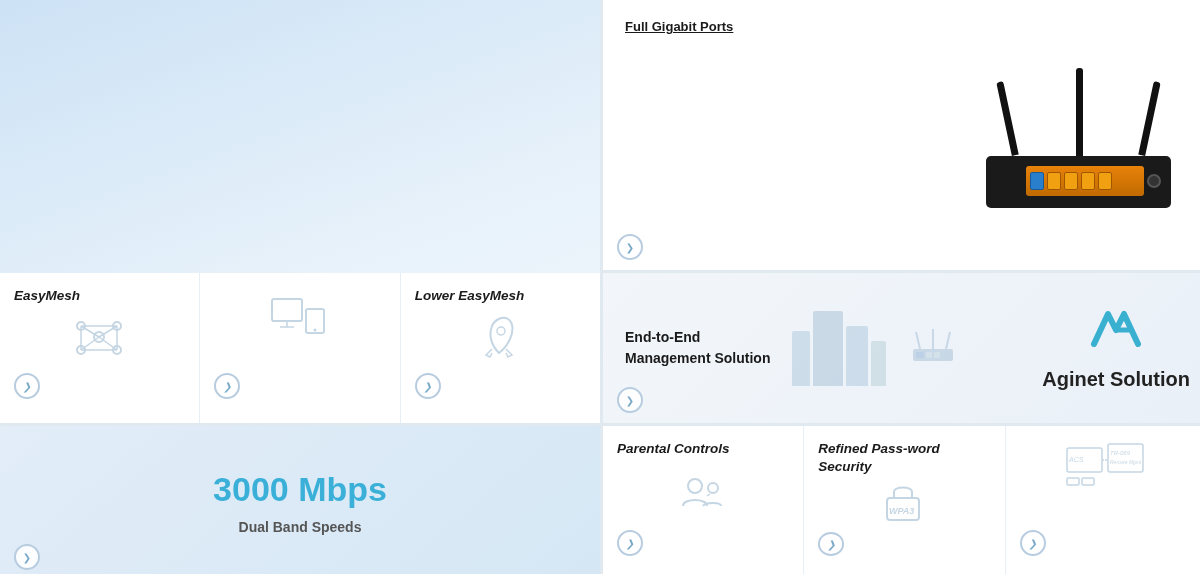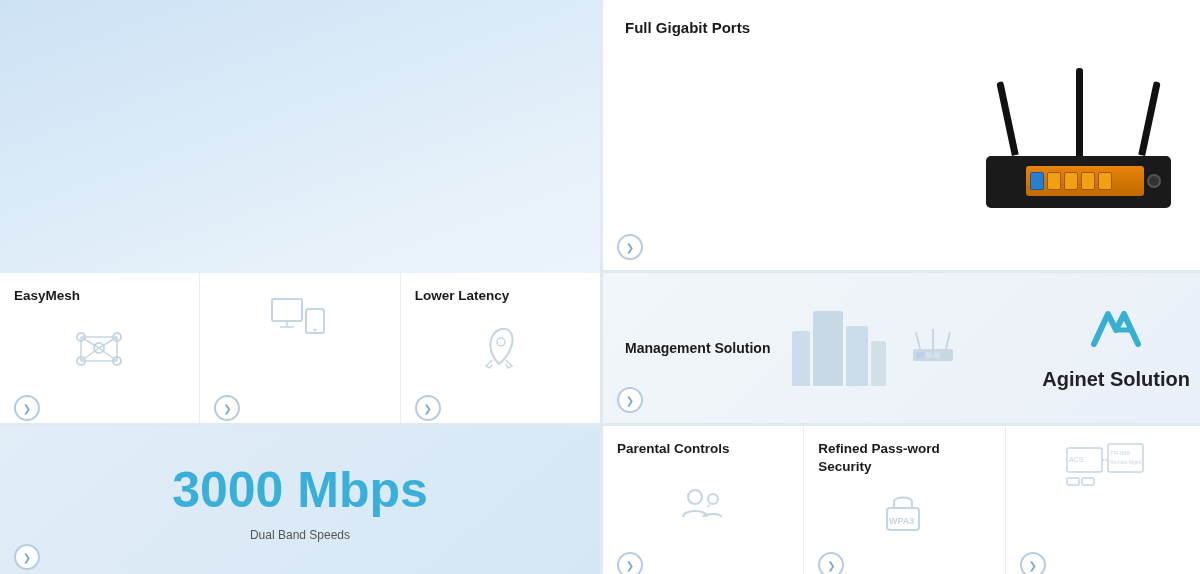"Full Gigabit Ports" div.feat-title { font-size: 15px -> 13px; text-decoration: none -> underline }
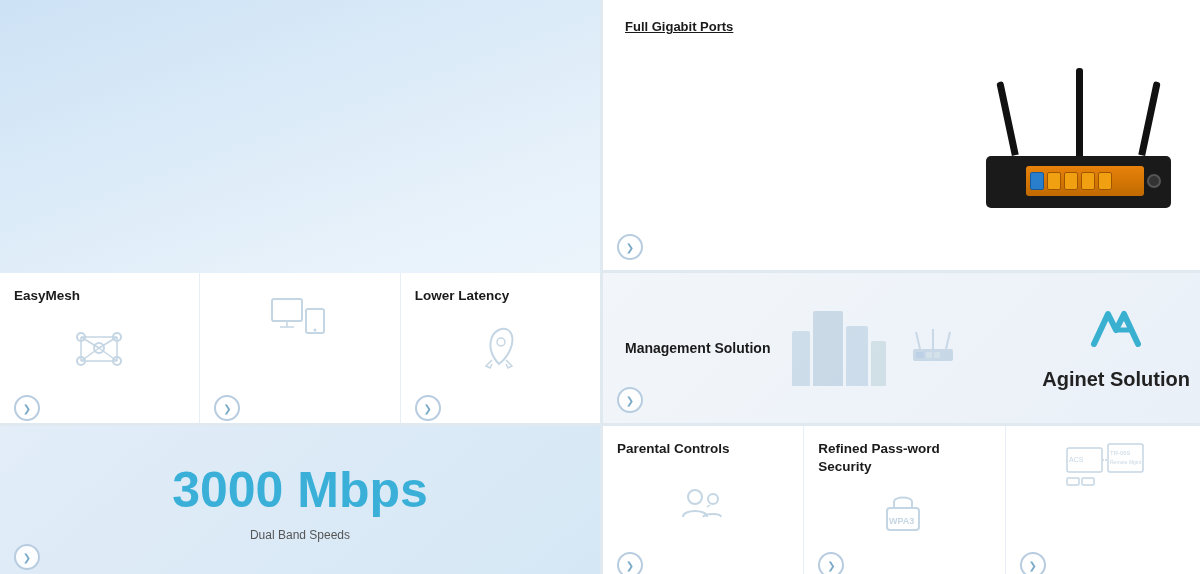"EasyMesh" .feat-cell { font-style: none -> italic; padding: 14px 10px 2px 14px -> 14px 10px 24px 14px }
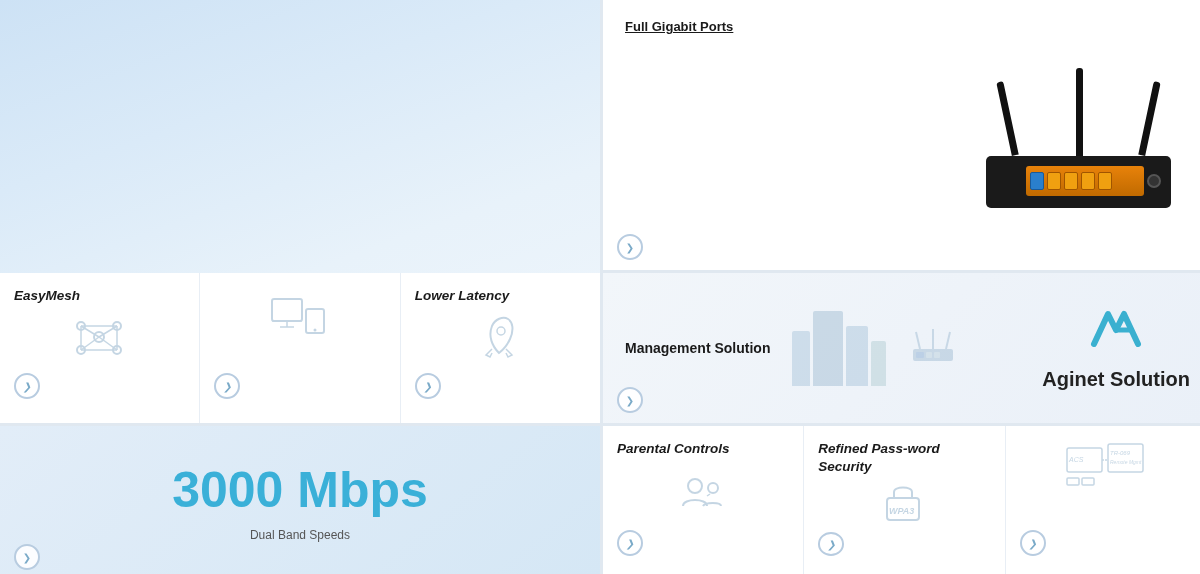"Lower Latency" div.feat-title { text: Latency -> EasyMesh }
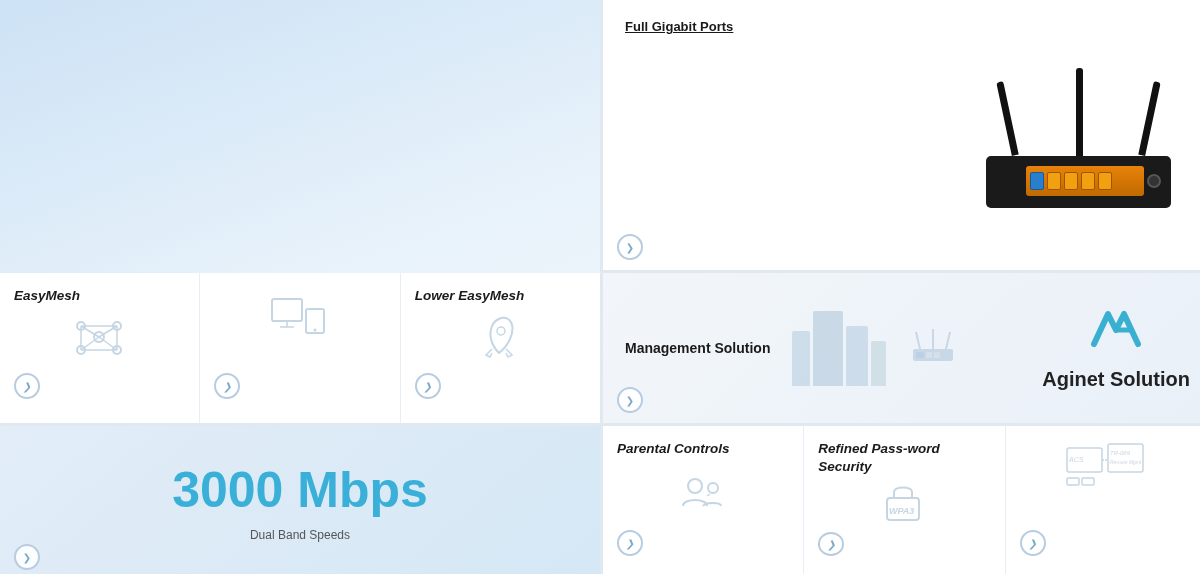"End-to-End" div.feat-title { html: none -> <div>End-to-End</div> }
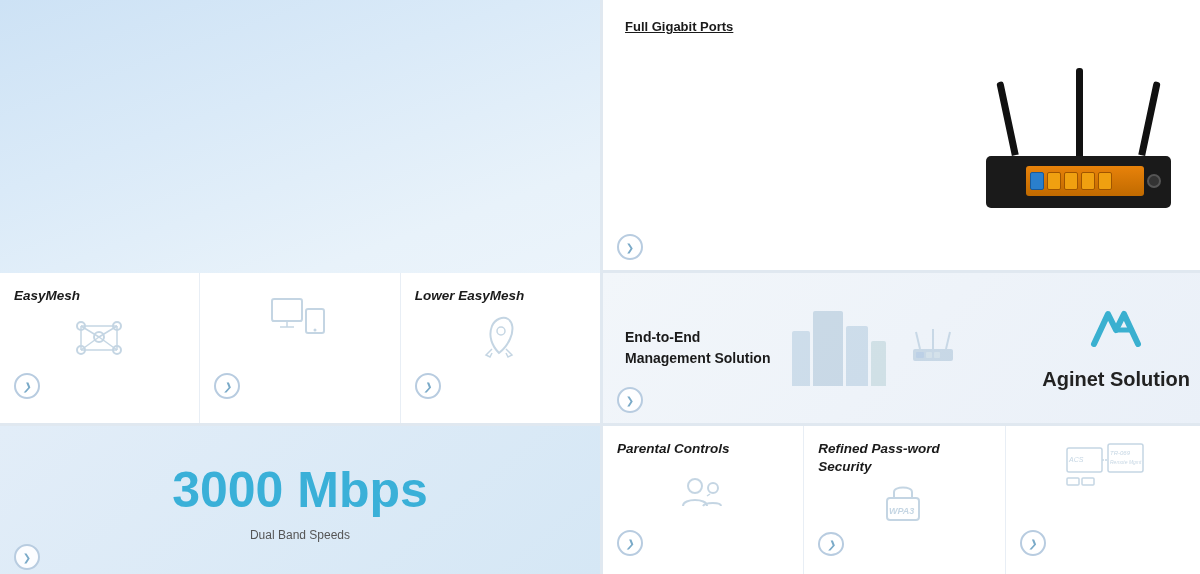"3000 Mbps" div { font-size: 50px -> 34px }
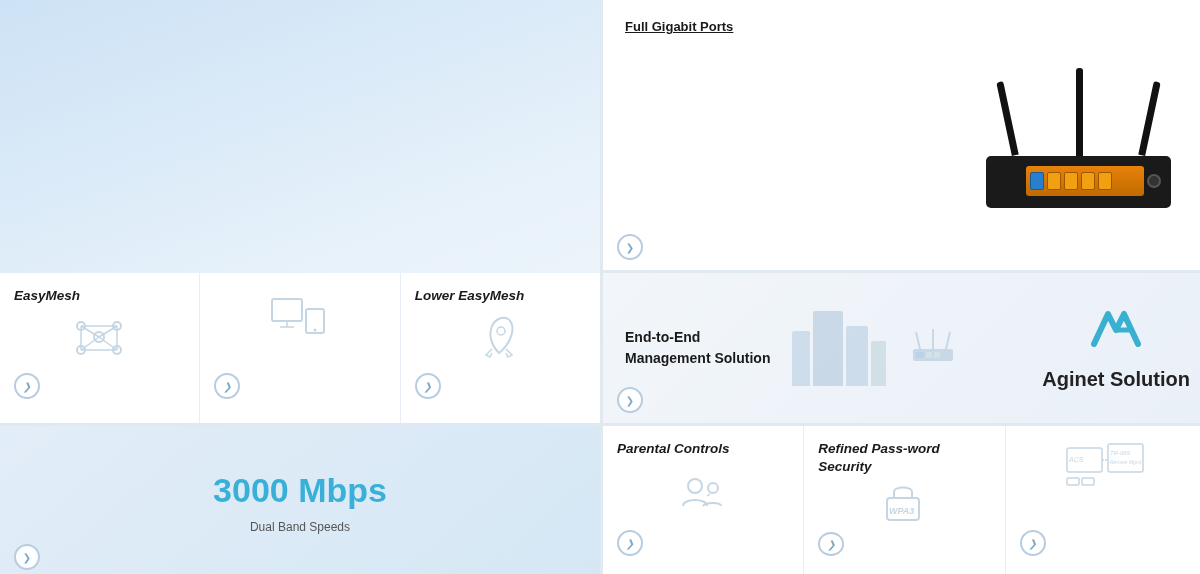"Dual Band Speeds" div { font-size: 12px -> 14px; font-weight: 400 -> 700 }
